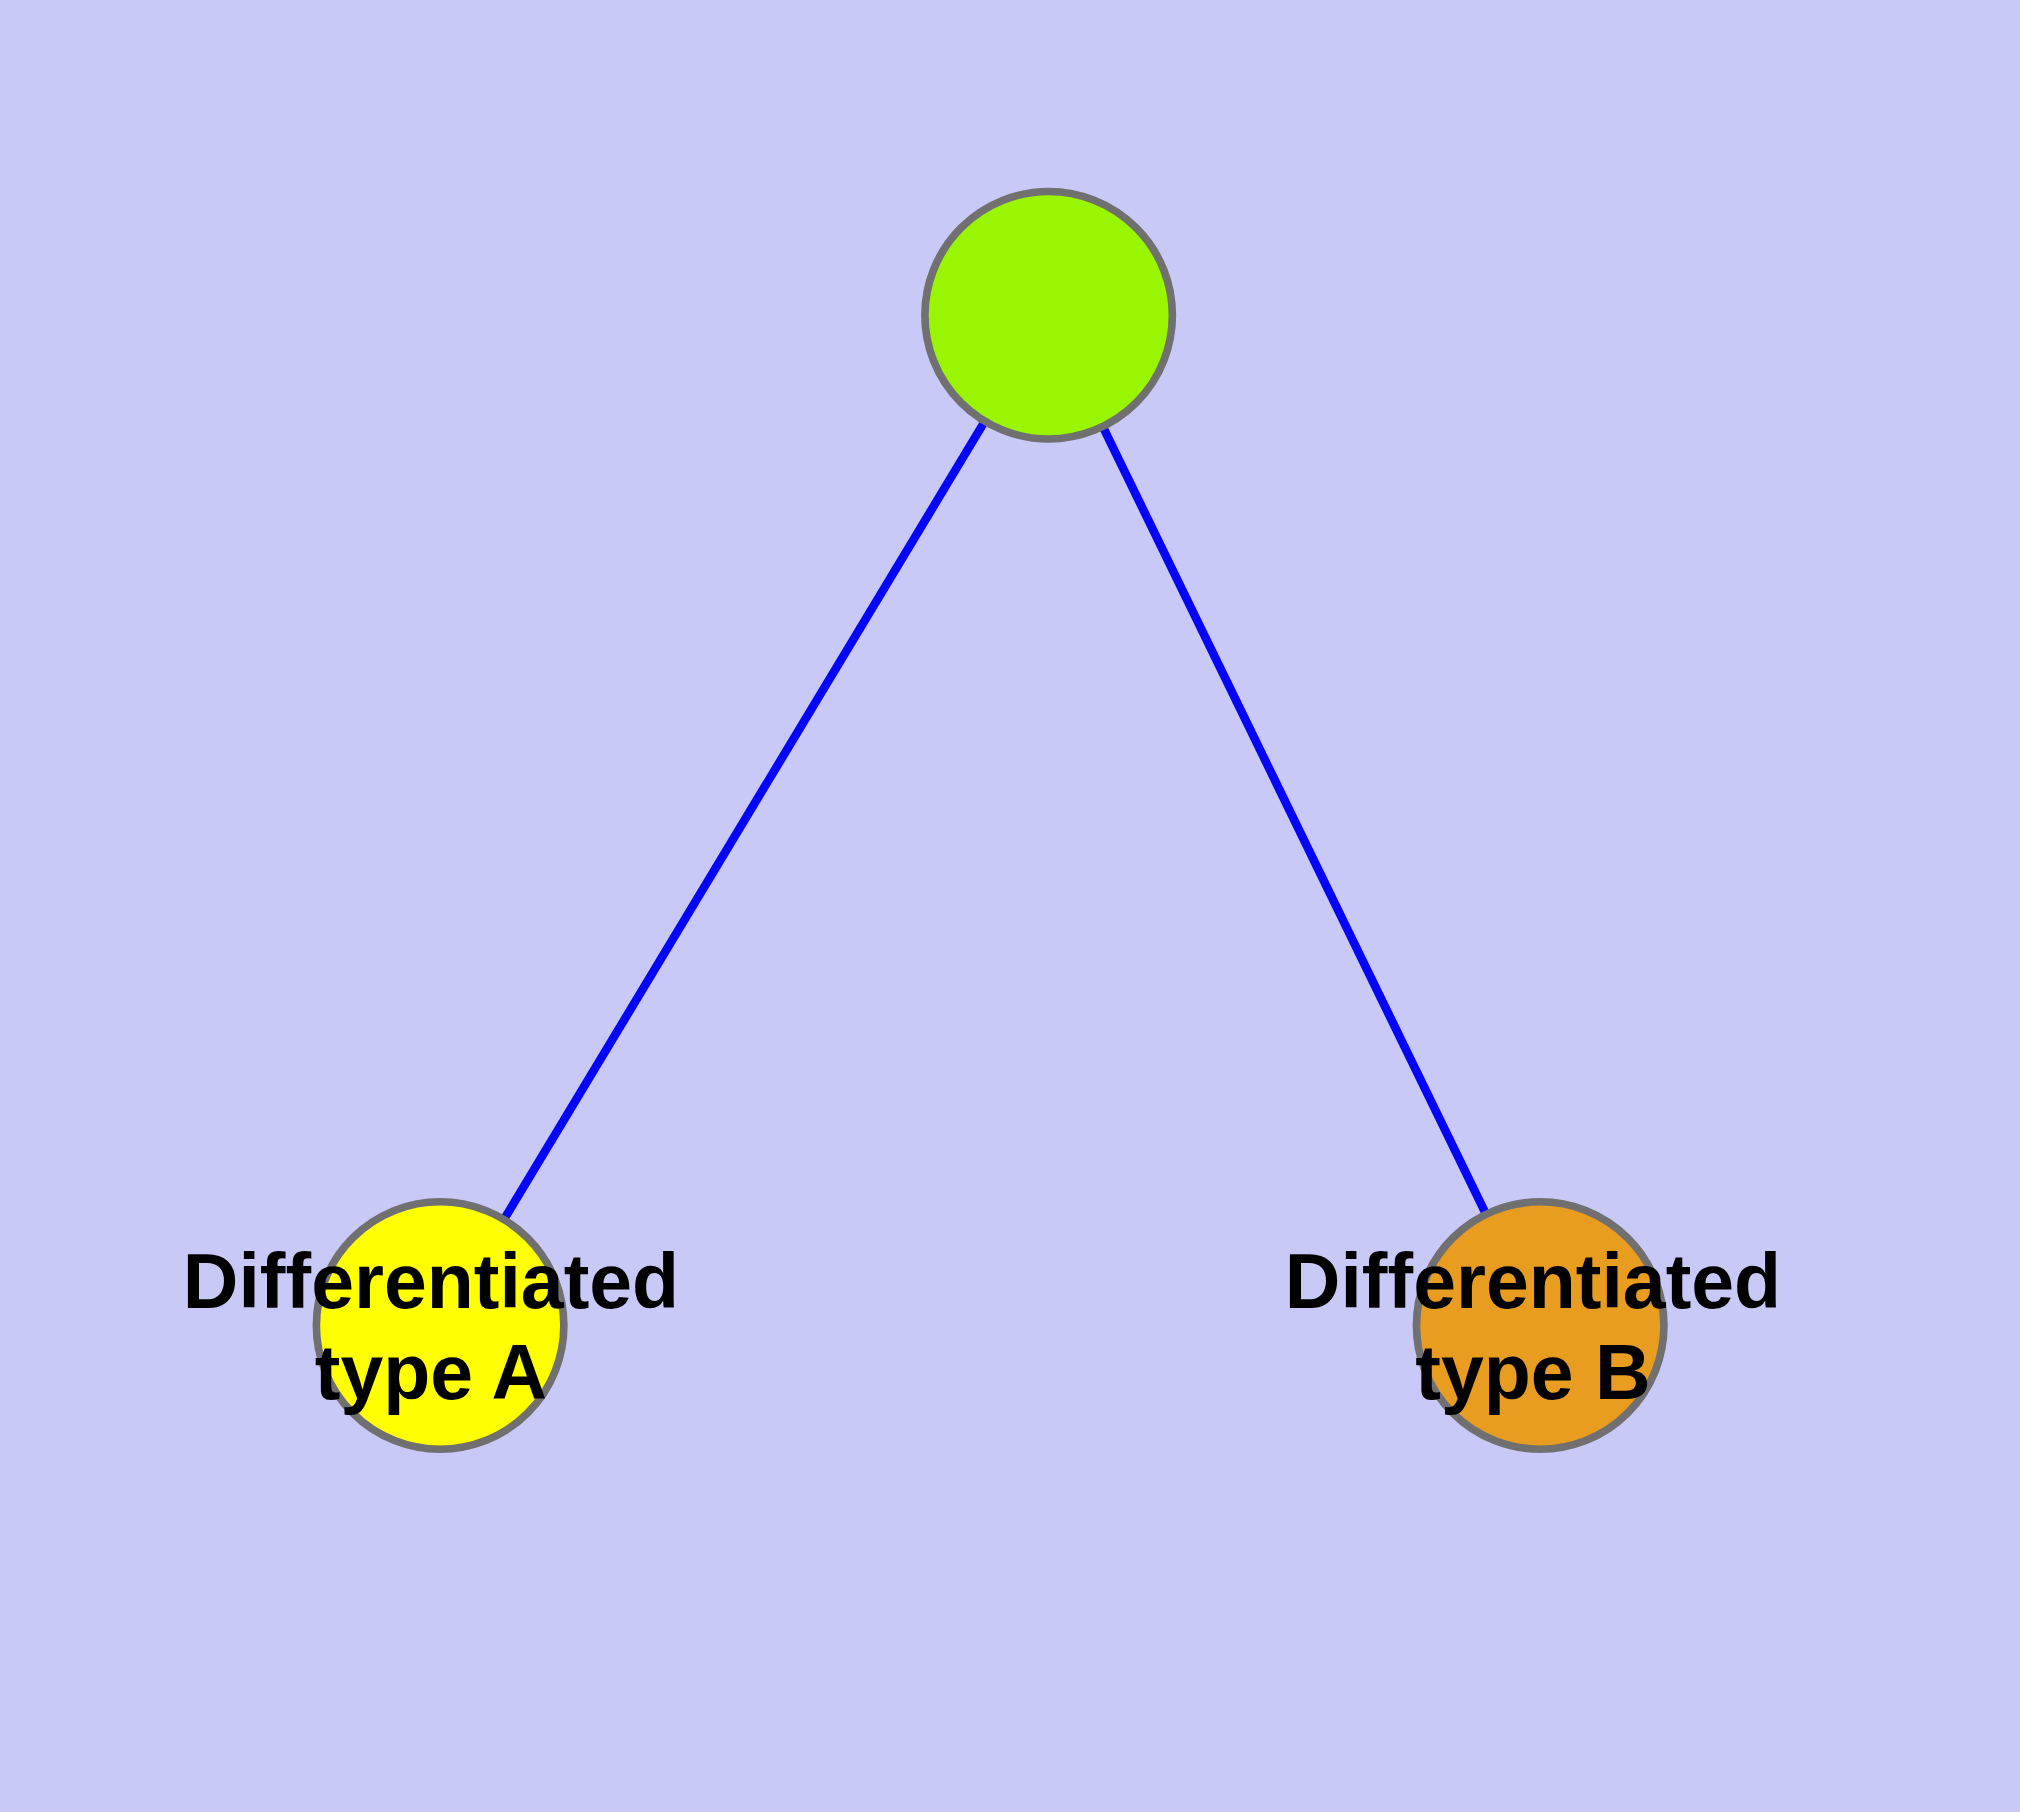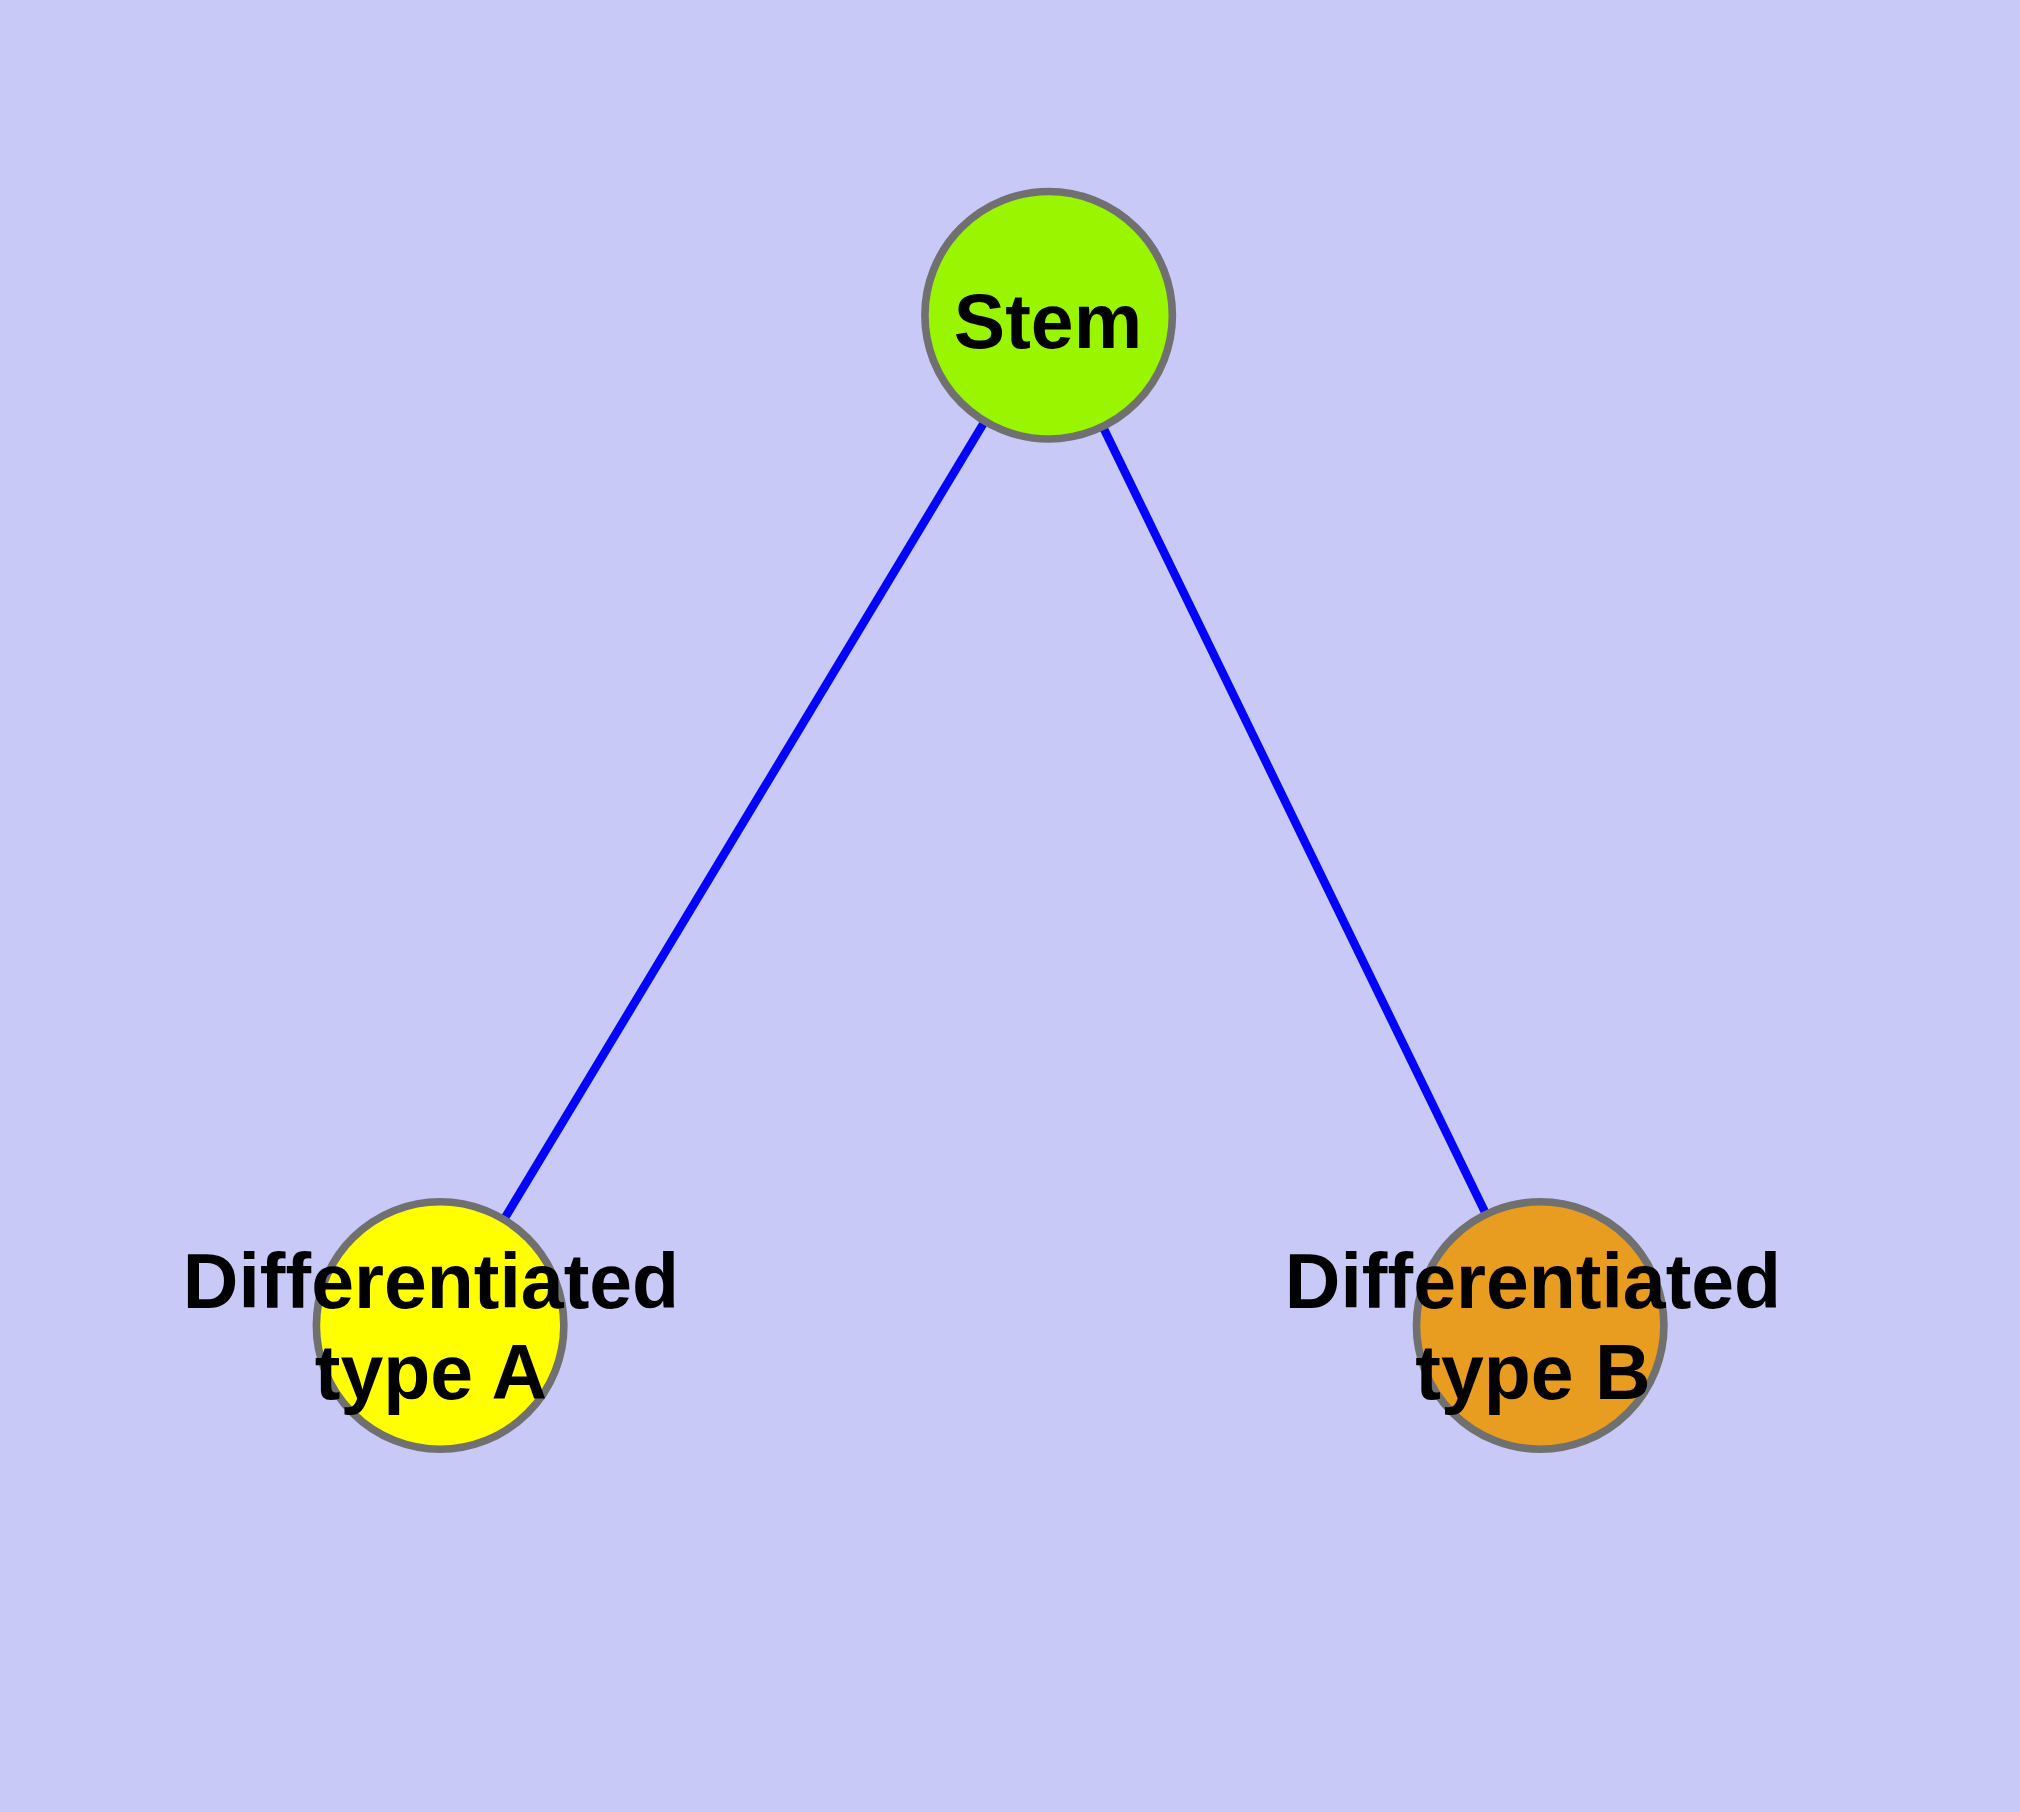"Stem" div.node-label { html: <div>Stem</div> -> none }
